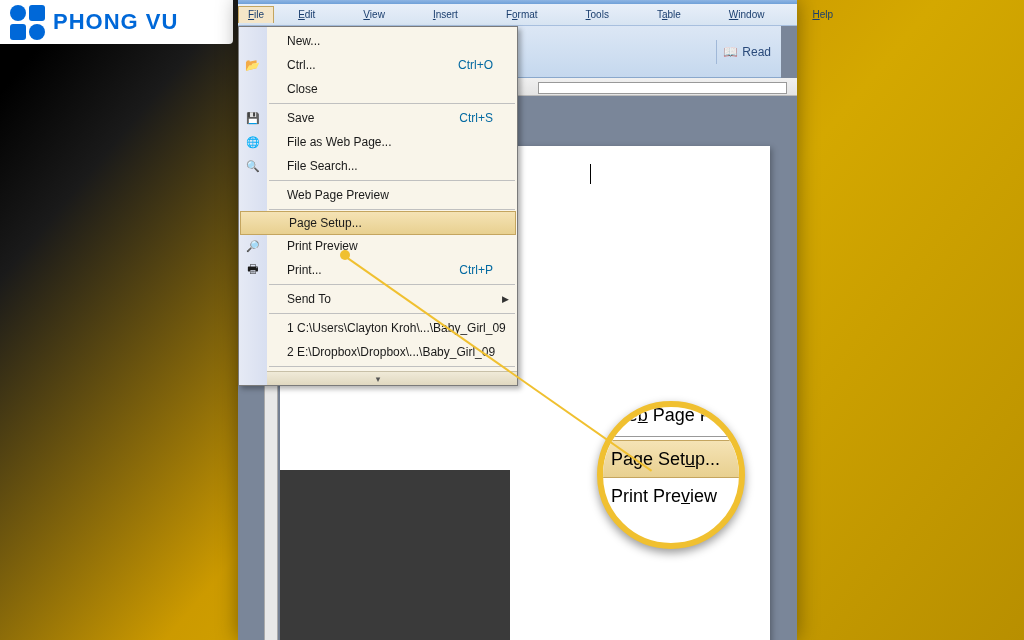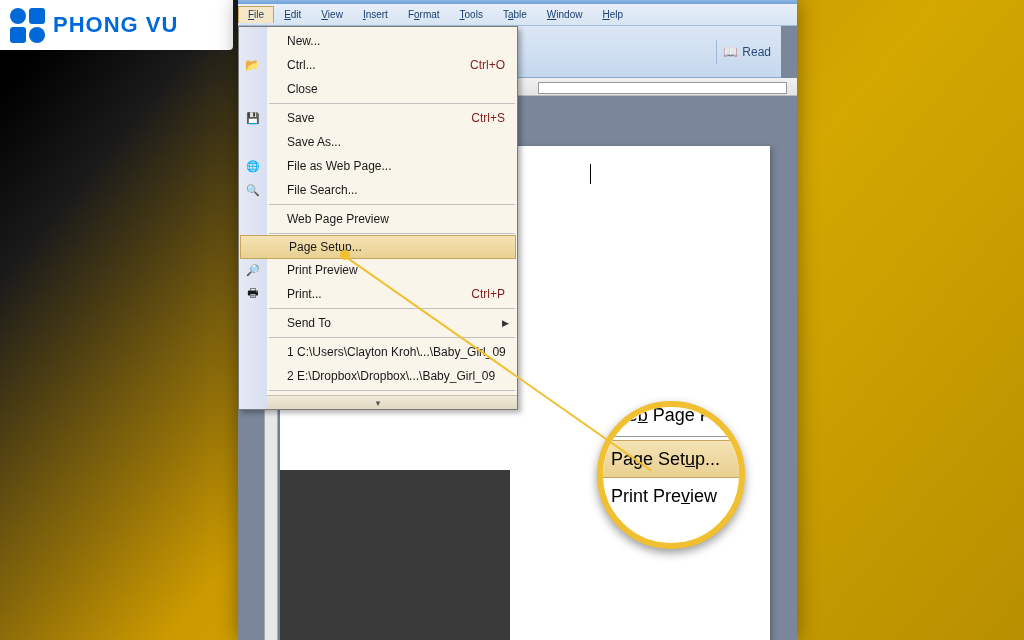"PHONG VU" .logo-badge { height: 50px -> 44px }
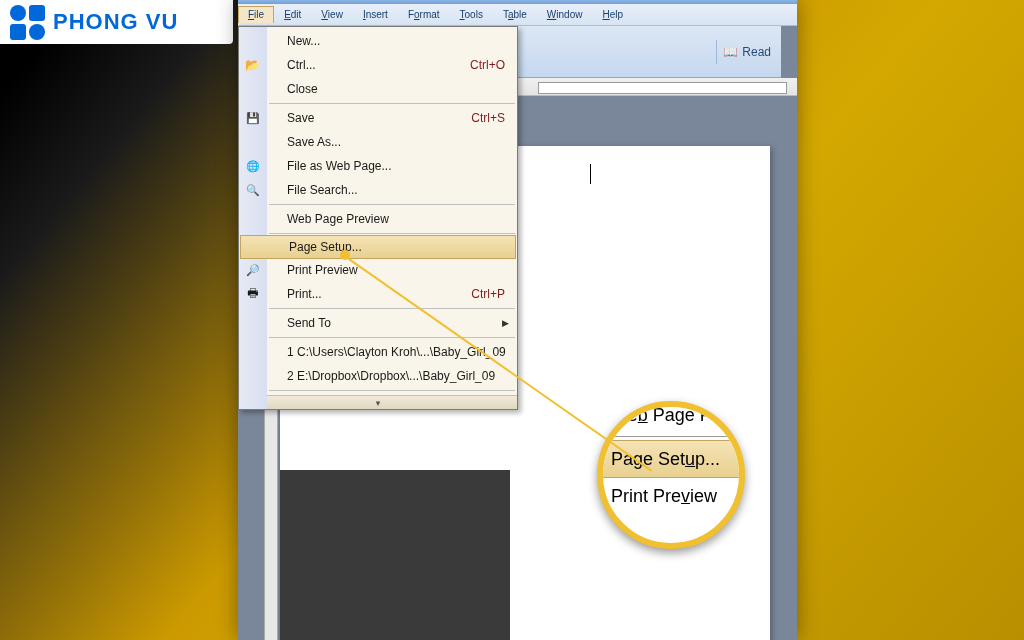"Edit" .menubar .menu-item { padding: 3px 10px -> 3px 24px }
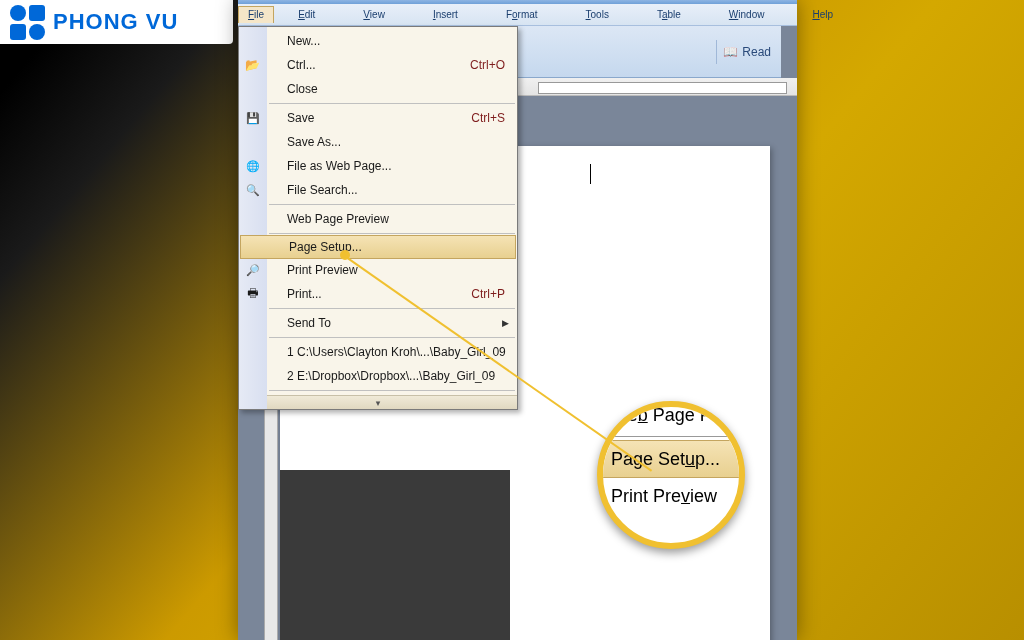"Ctrl+O" .dd-item .shortcut { color: #7f1d1d -> #0369a1; padding-right: 12px -> 24px }
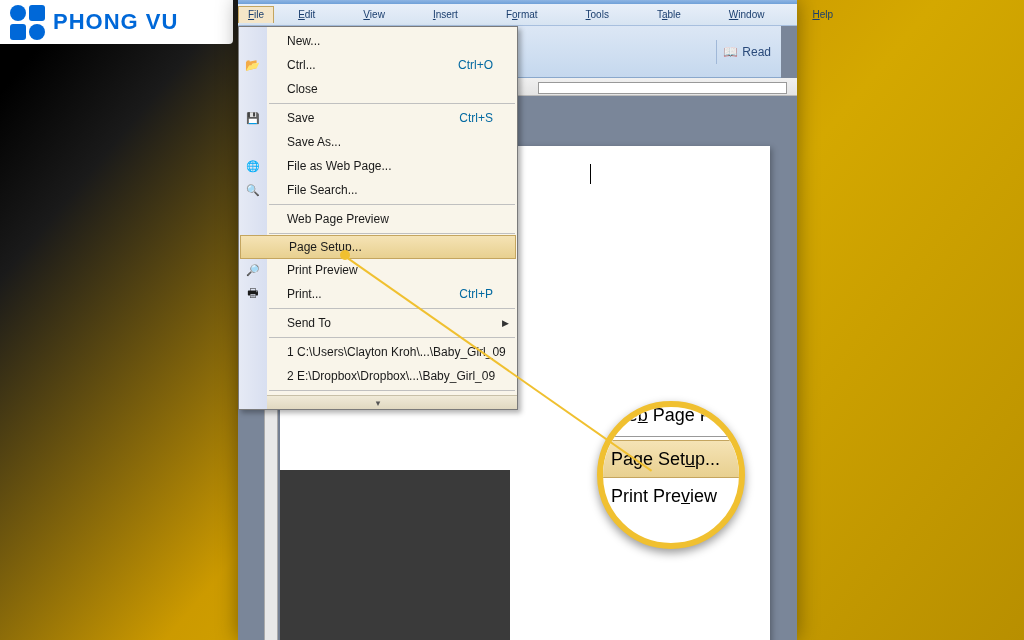"Save As..." div.dd-item { html: <div> <span></span> <span>Save As...</span> </div> -> none }
